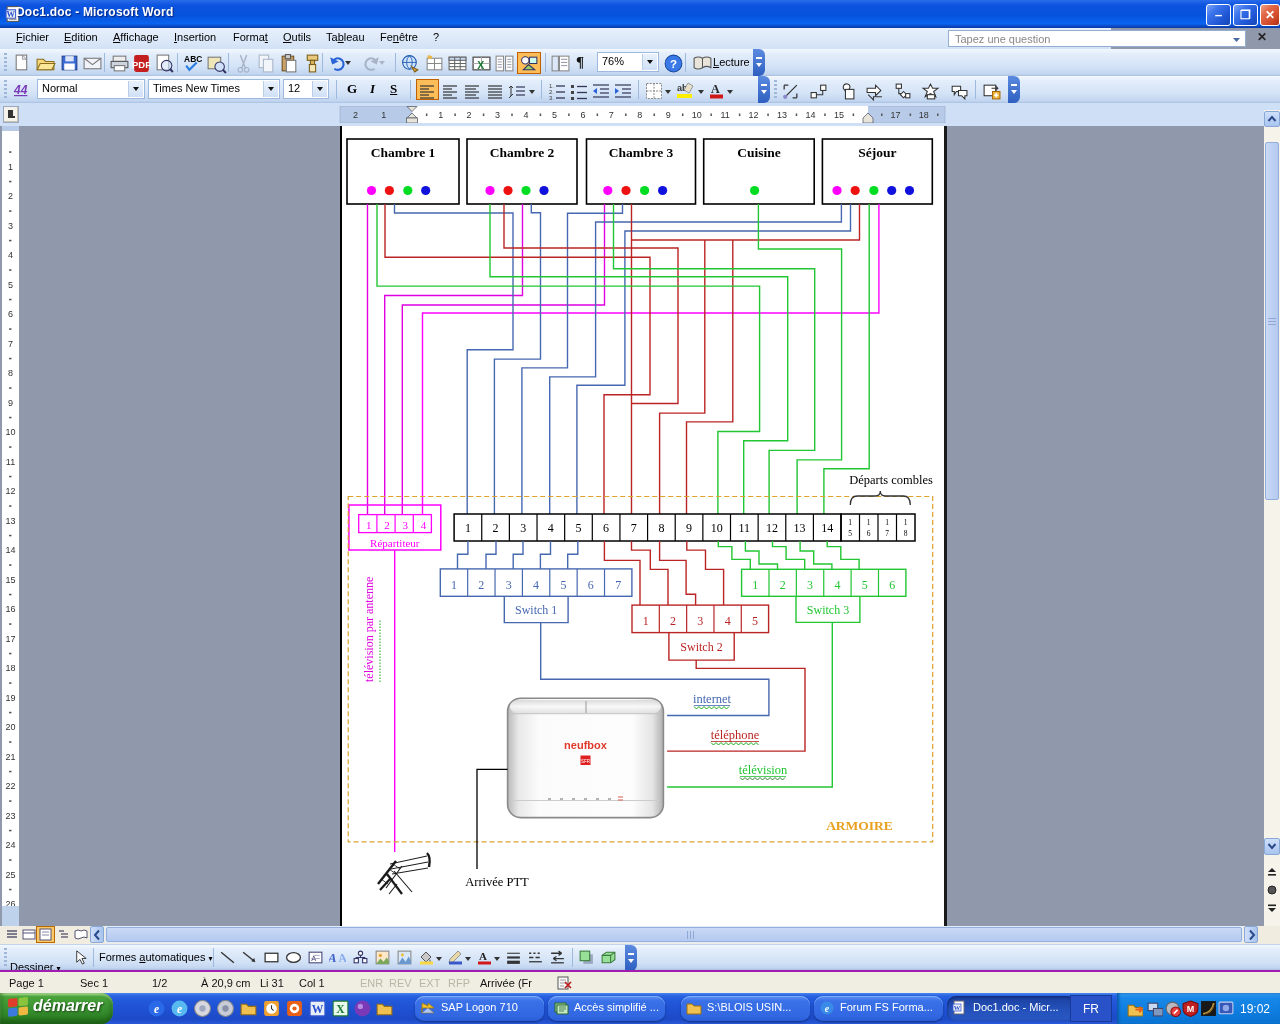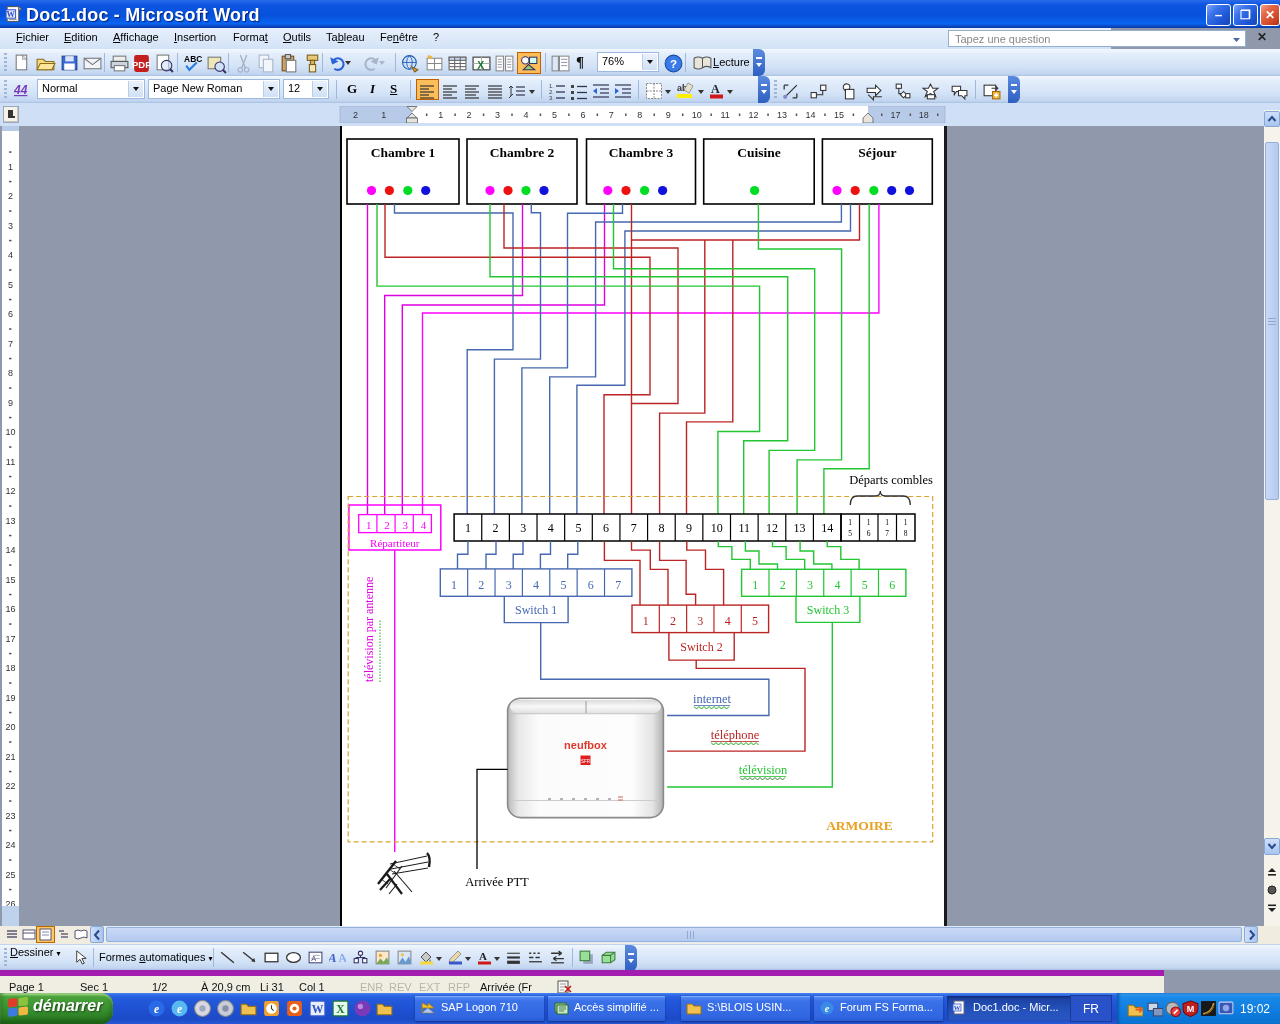"Doc1.doc - Microsoft Word" #titlebar .ttext { font-size: 18px -> 12px; left: 26px -> 16px }
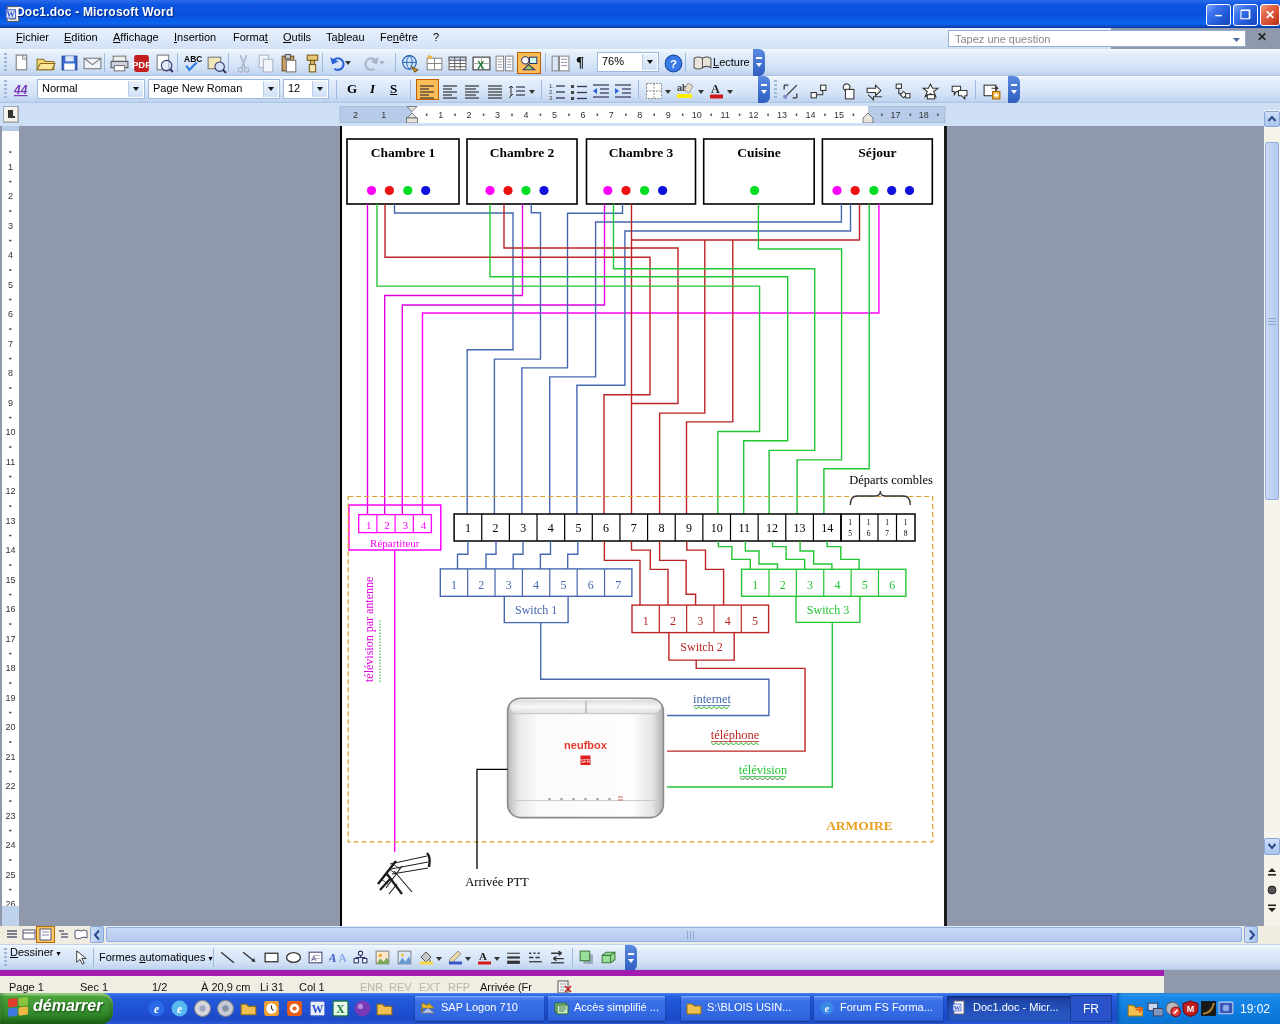"Page New Roman" span.cbtext { text: Page New Roman -> Times New Times }
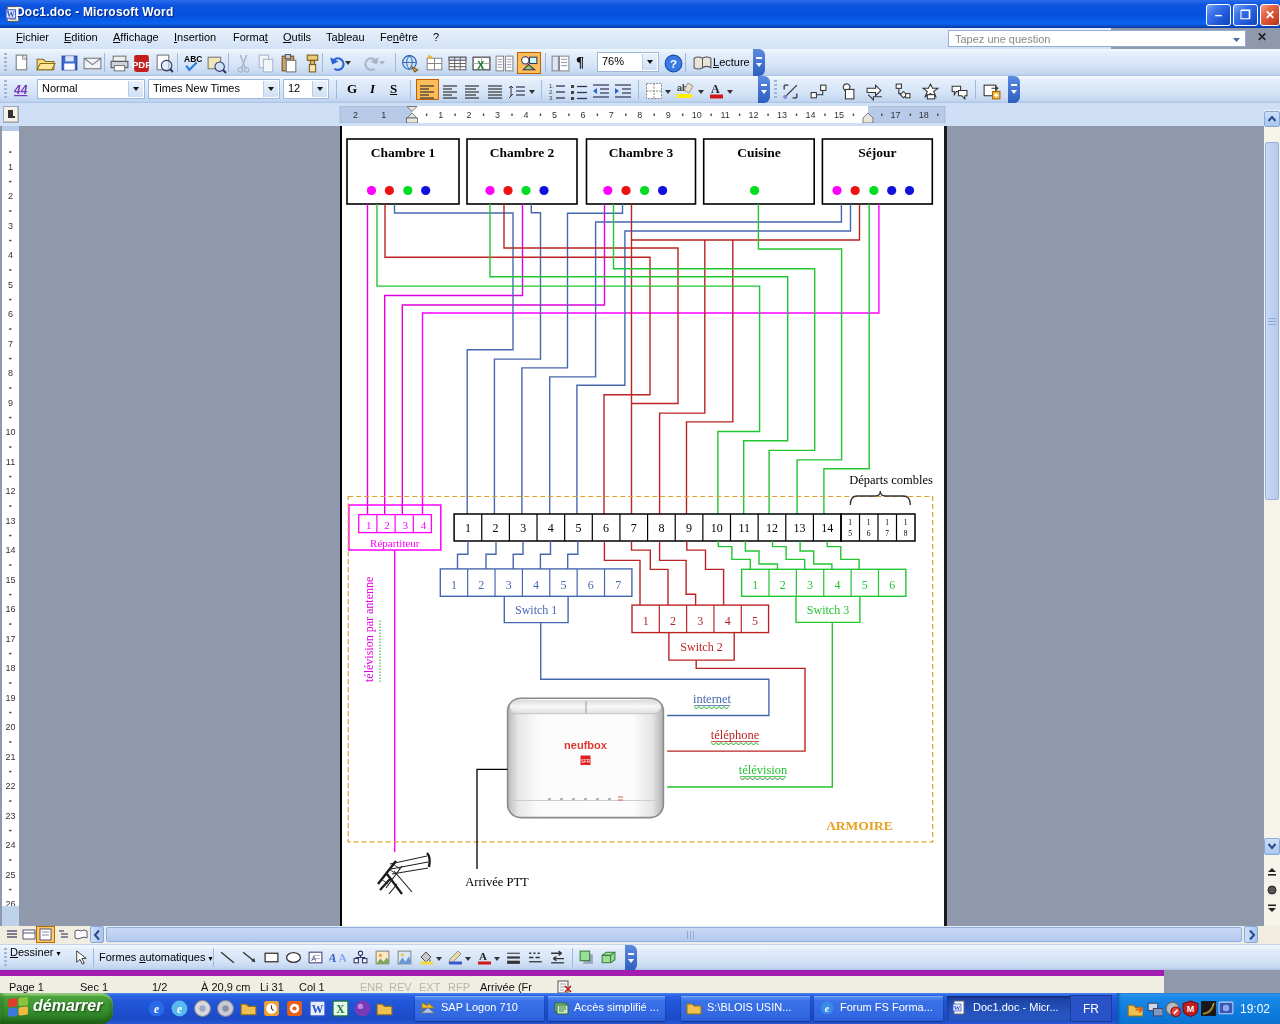"Dessiner ▾" div.abs { top: 1px -> 16px }
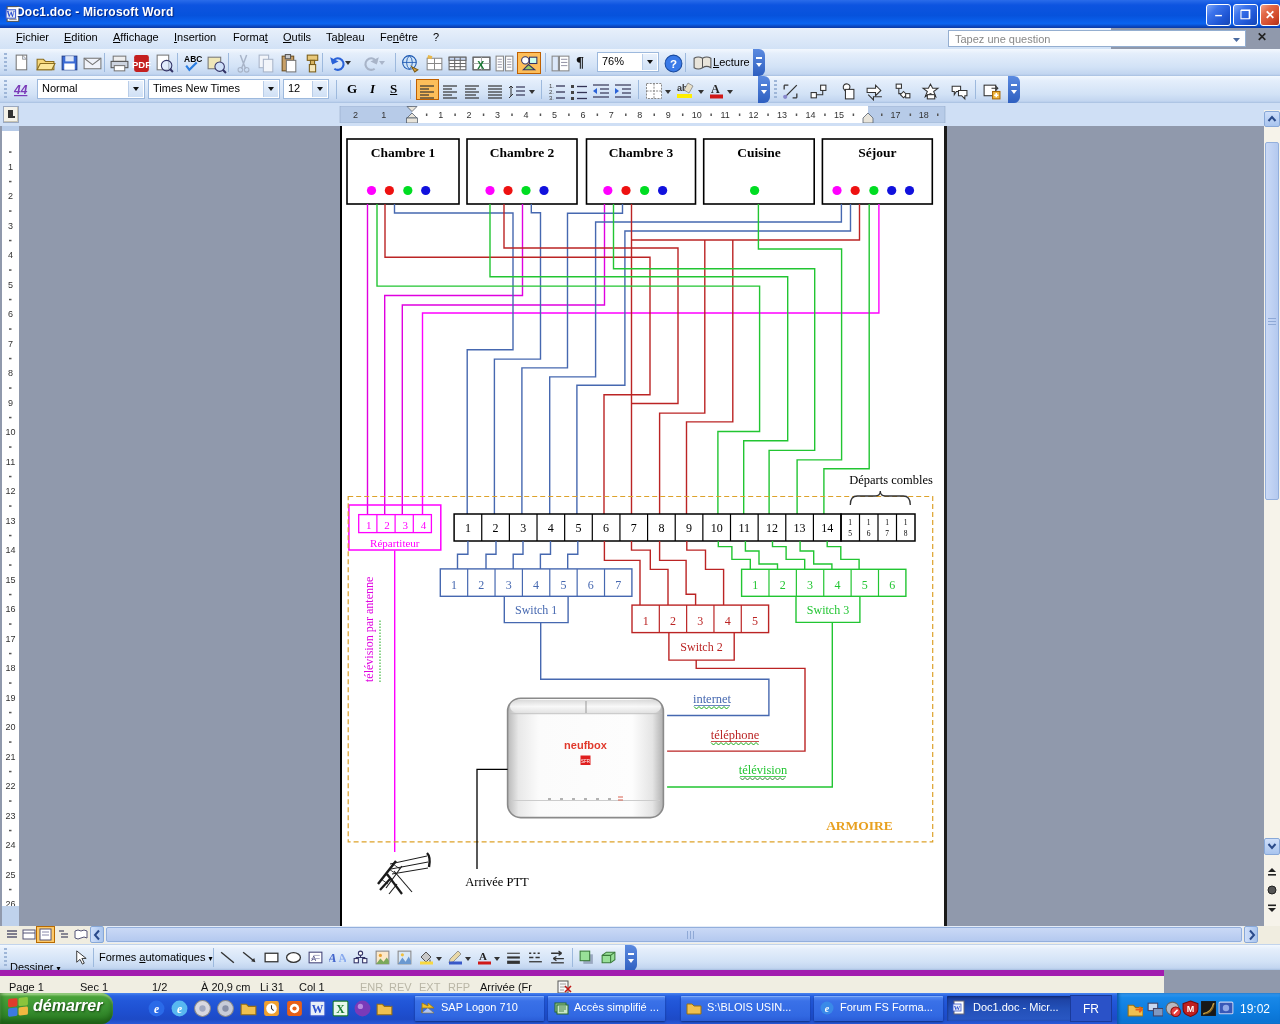"Page 1" #statusbar { border-top: 6px solid #a21caf -> 2px solid #a21caf; width: 1164px -> 1280px }
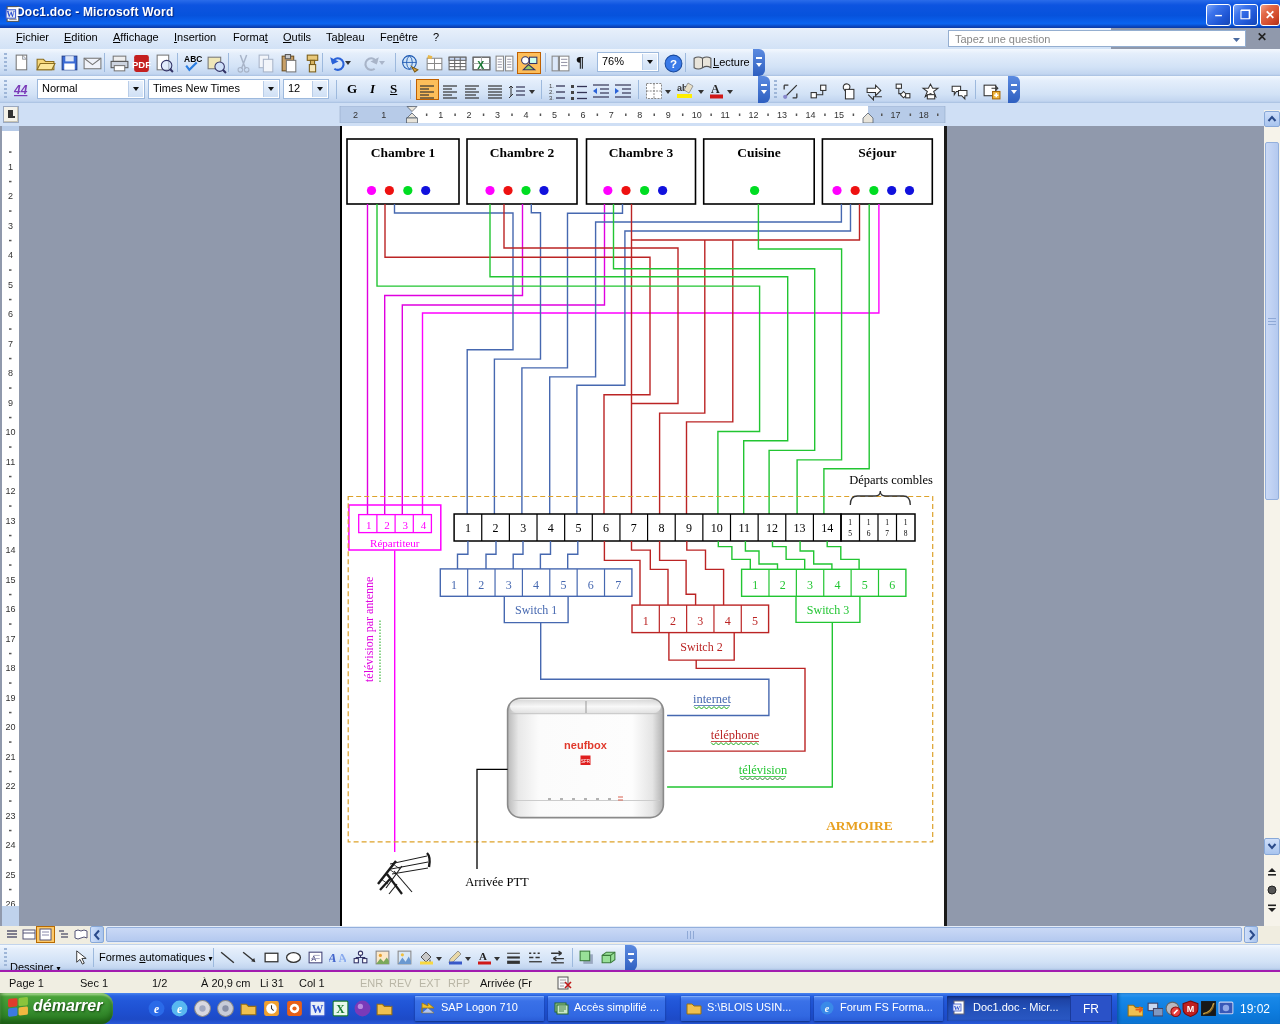"SAP Logon 710" .taskbtn { border-radius: 1px -> 9px }
